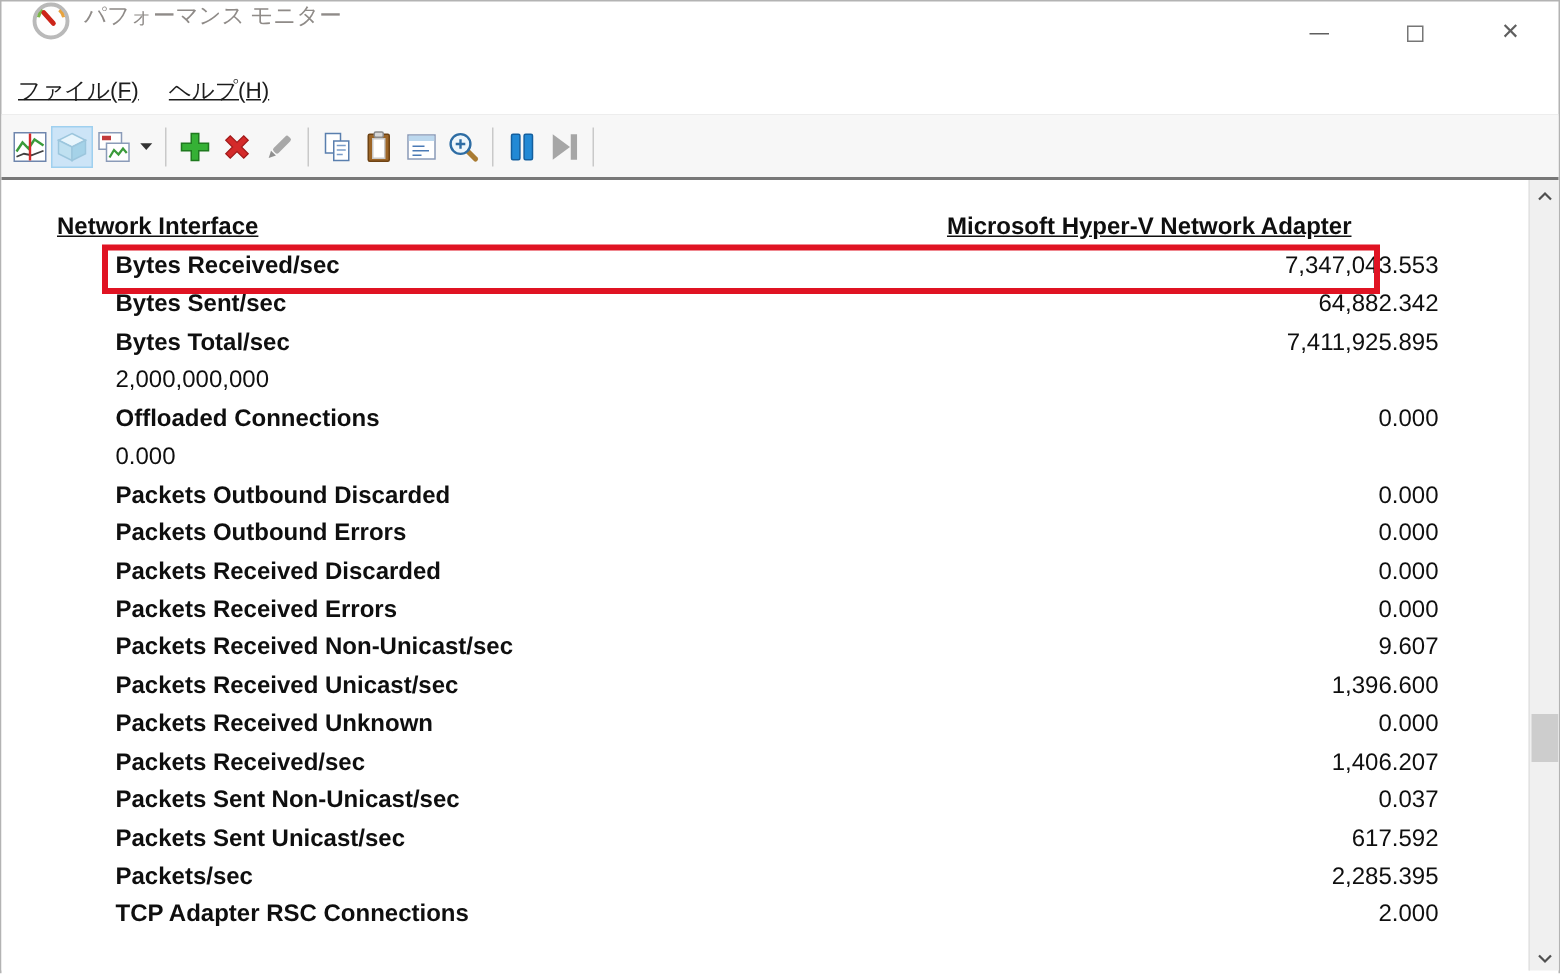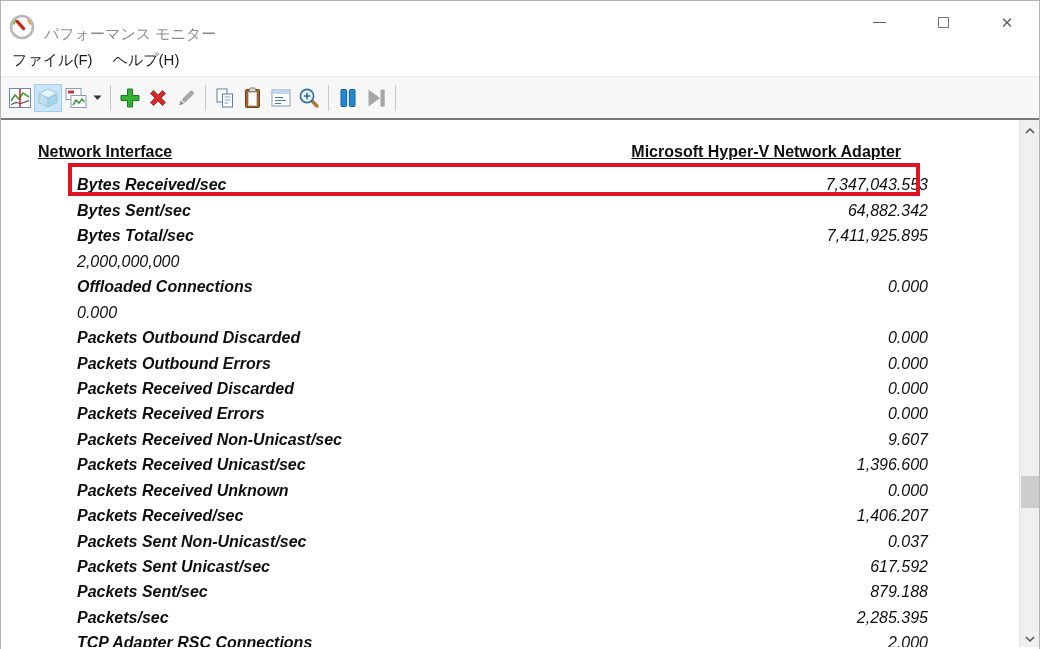"パフォーマンス モニター" .titlebar { align-items: flex-end -> flex-start; font-family: none -> Liberation Serif, serif; padding-left: 8px -> 20px }
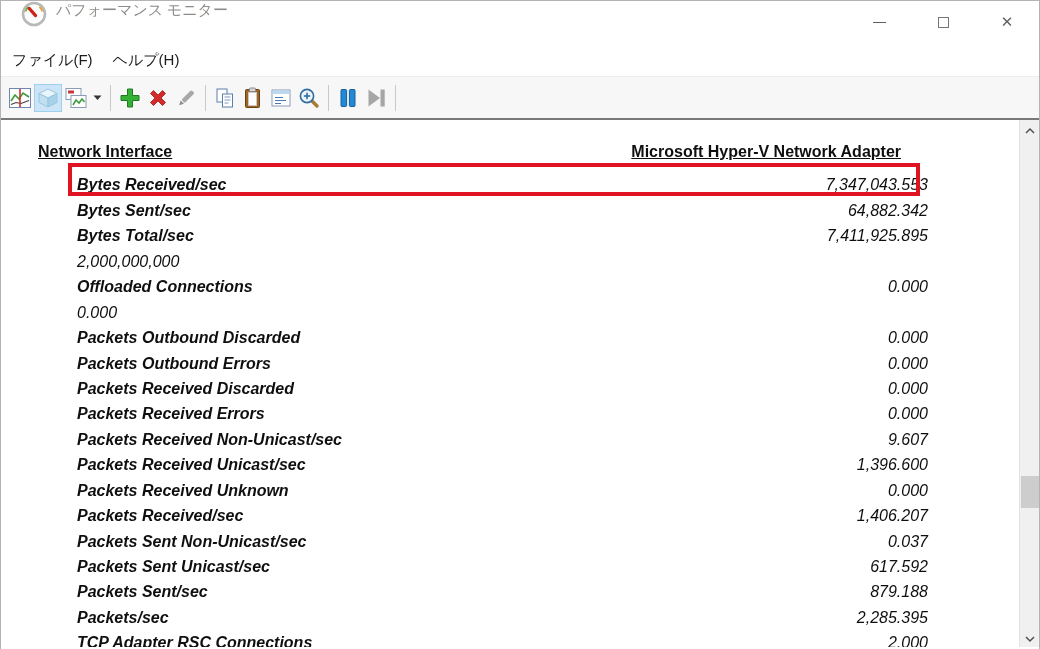"ファイル(F)" .menu-item { text-decoration: none -> underline }
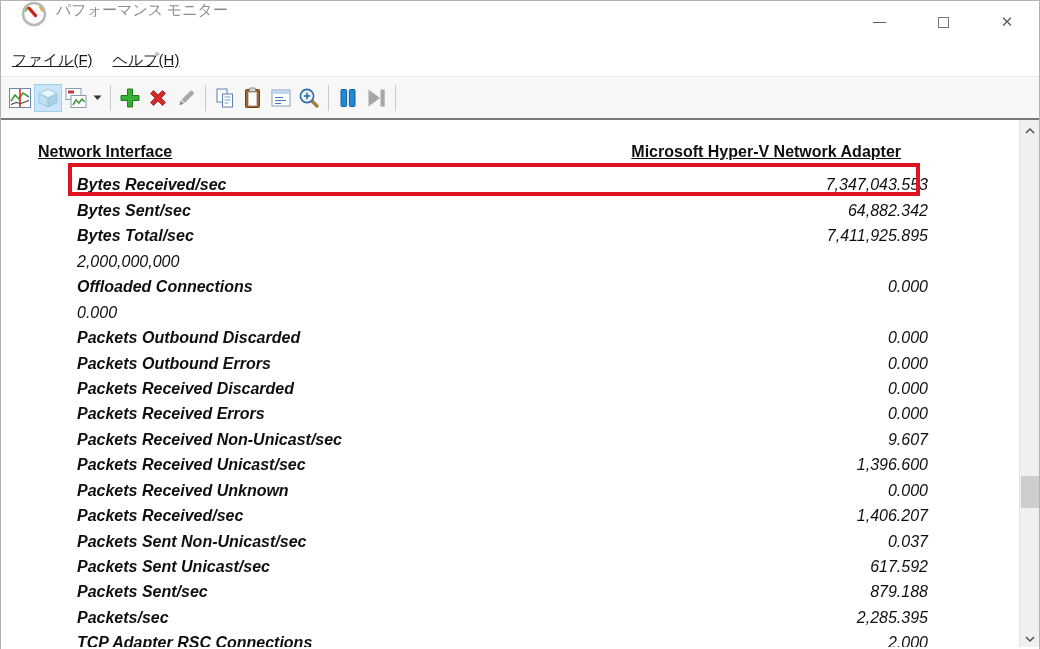"Bytes Received/sec" .row { align-items: flex-end -> flex-start; font-style: italic -> none; padding-right: 91px -> 60px }
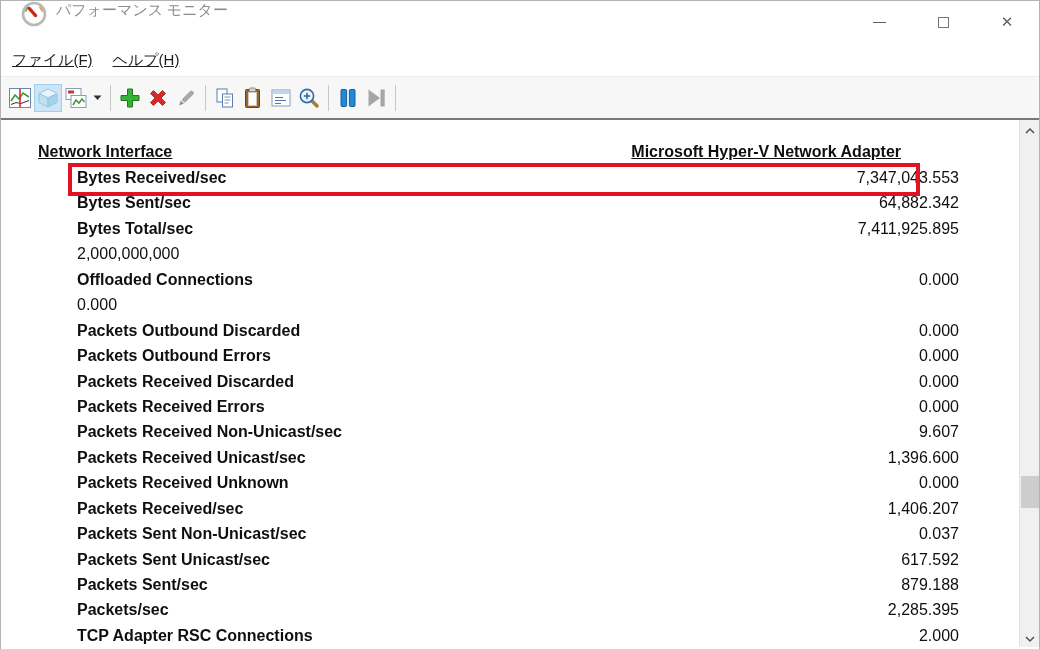"Packets Sent/sec" div.row { html: <div> <span>Packets Sent/sec</span> <span>879.188</span> </div> -> none }
